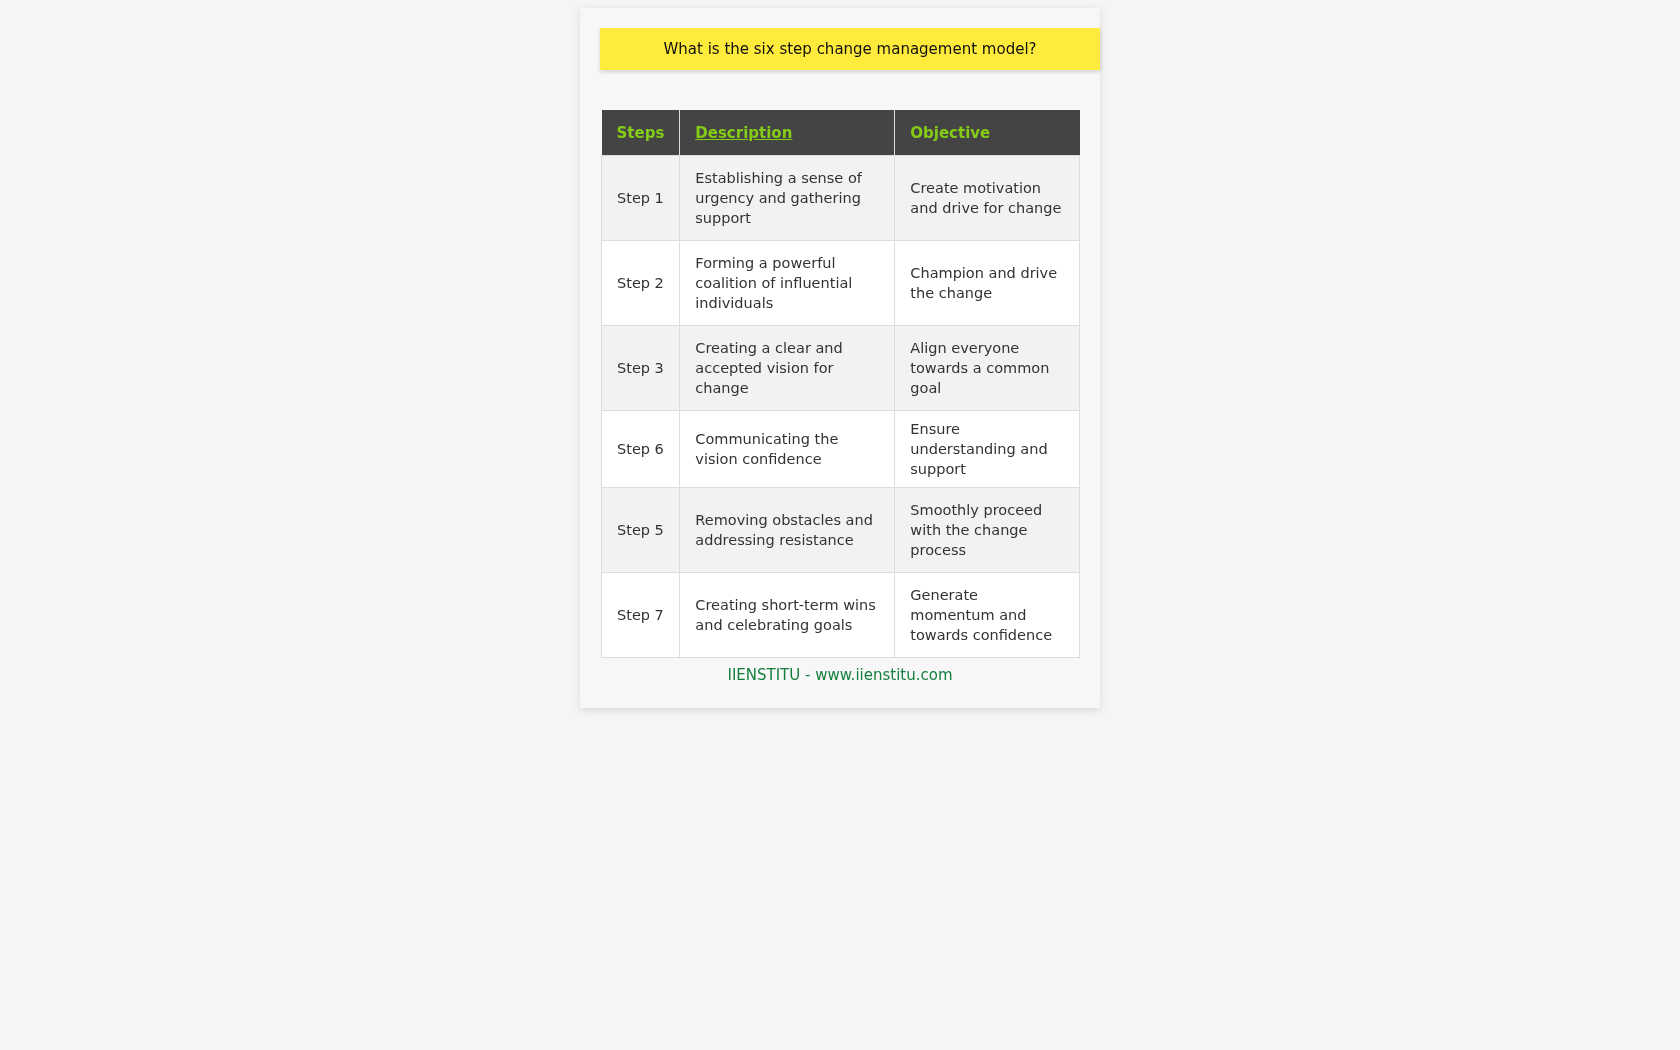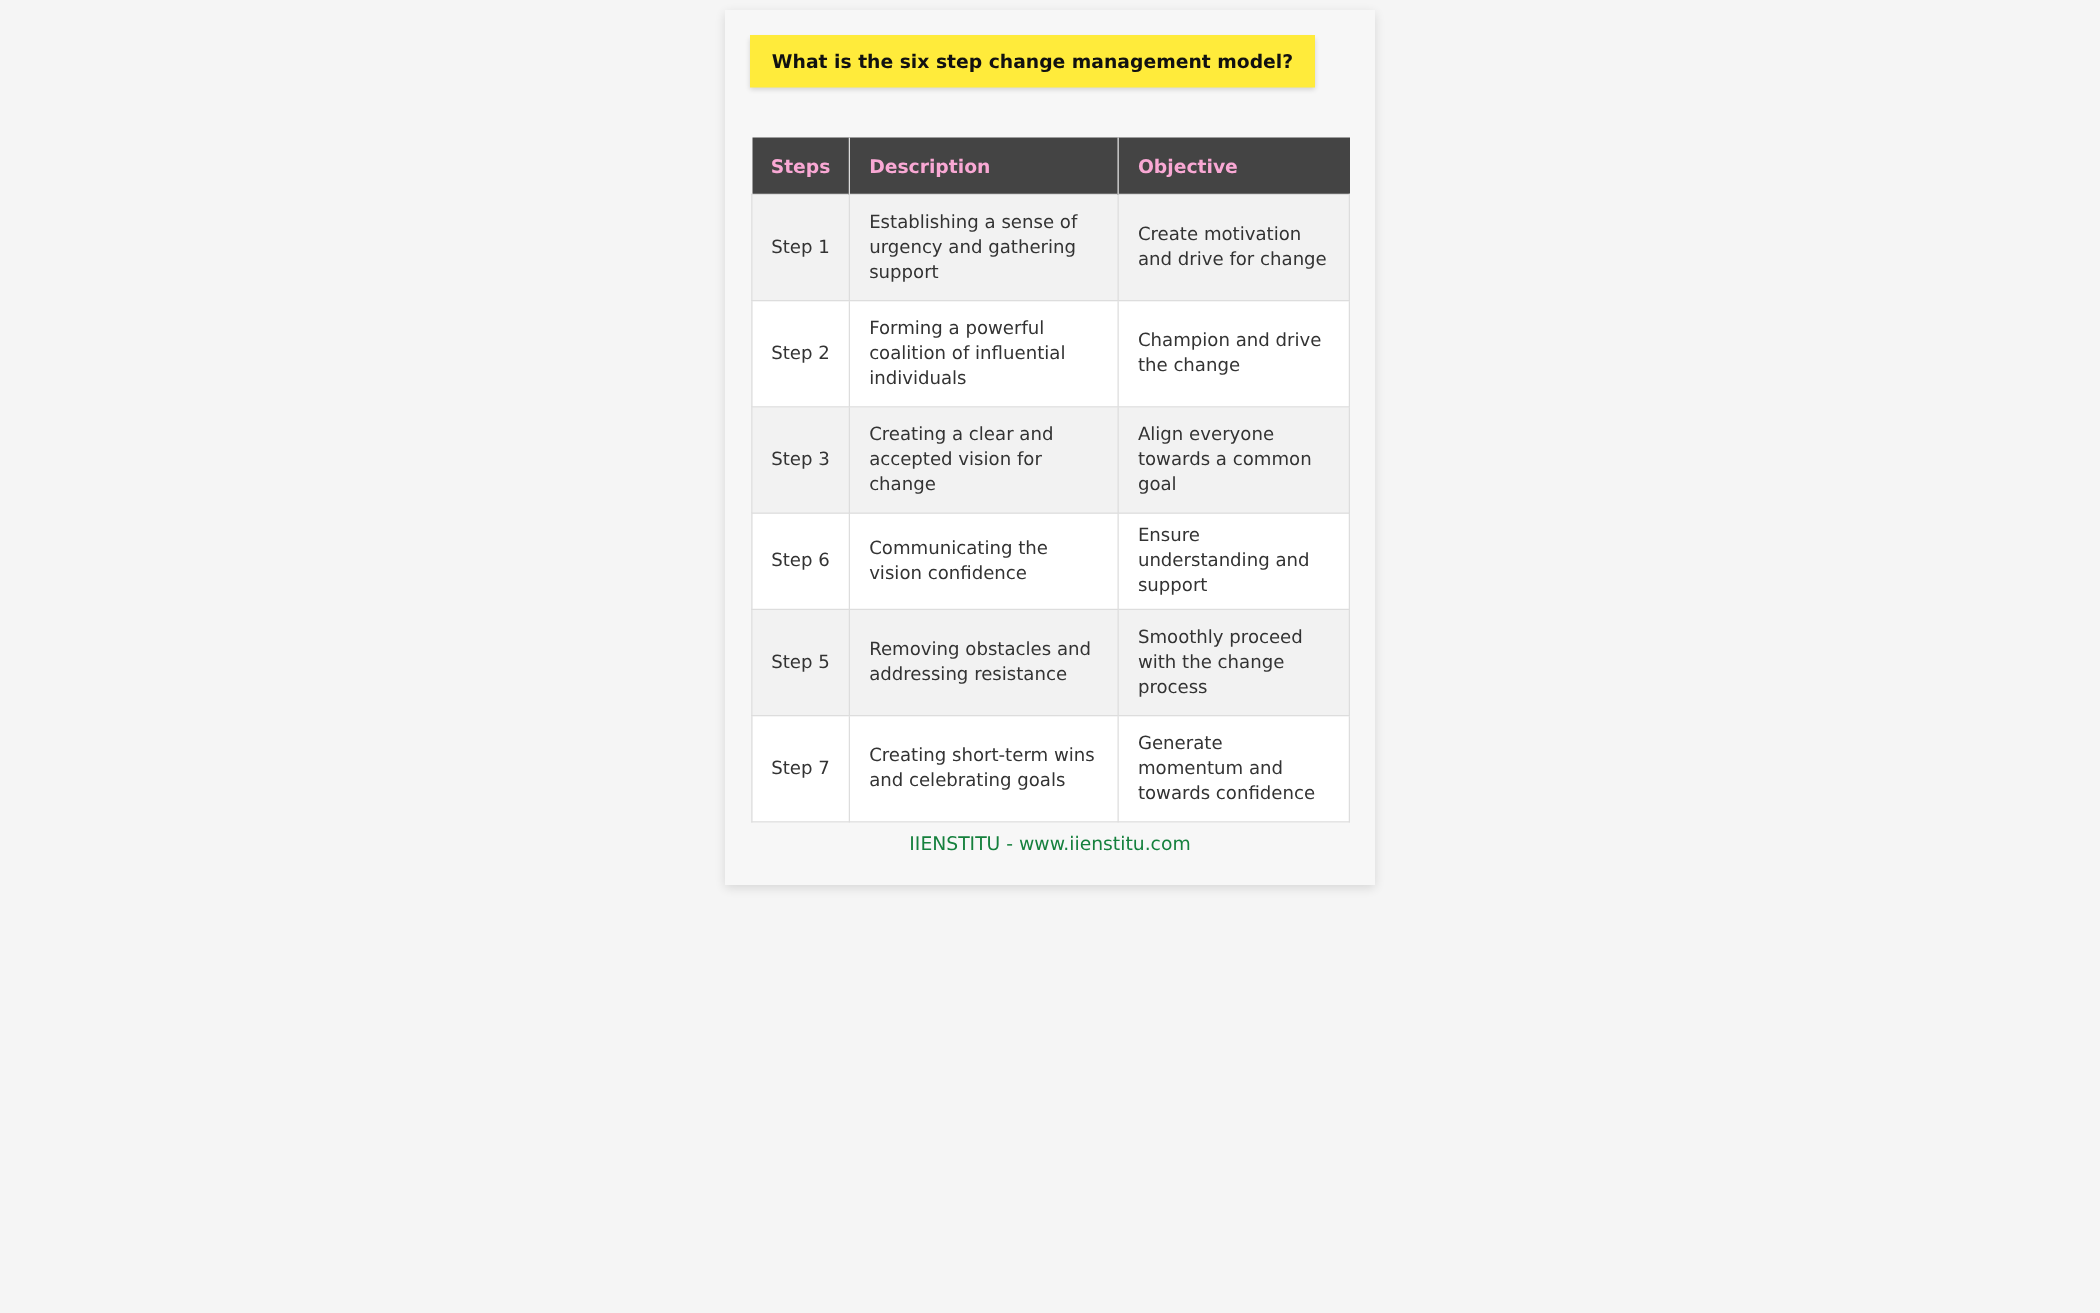"What is the six step" .banner { font-weight: bold -> normal; width: 452px -> 500px }
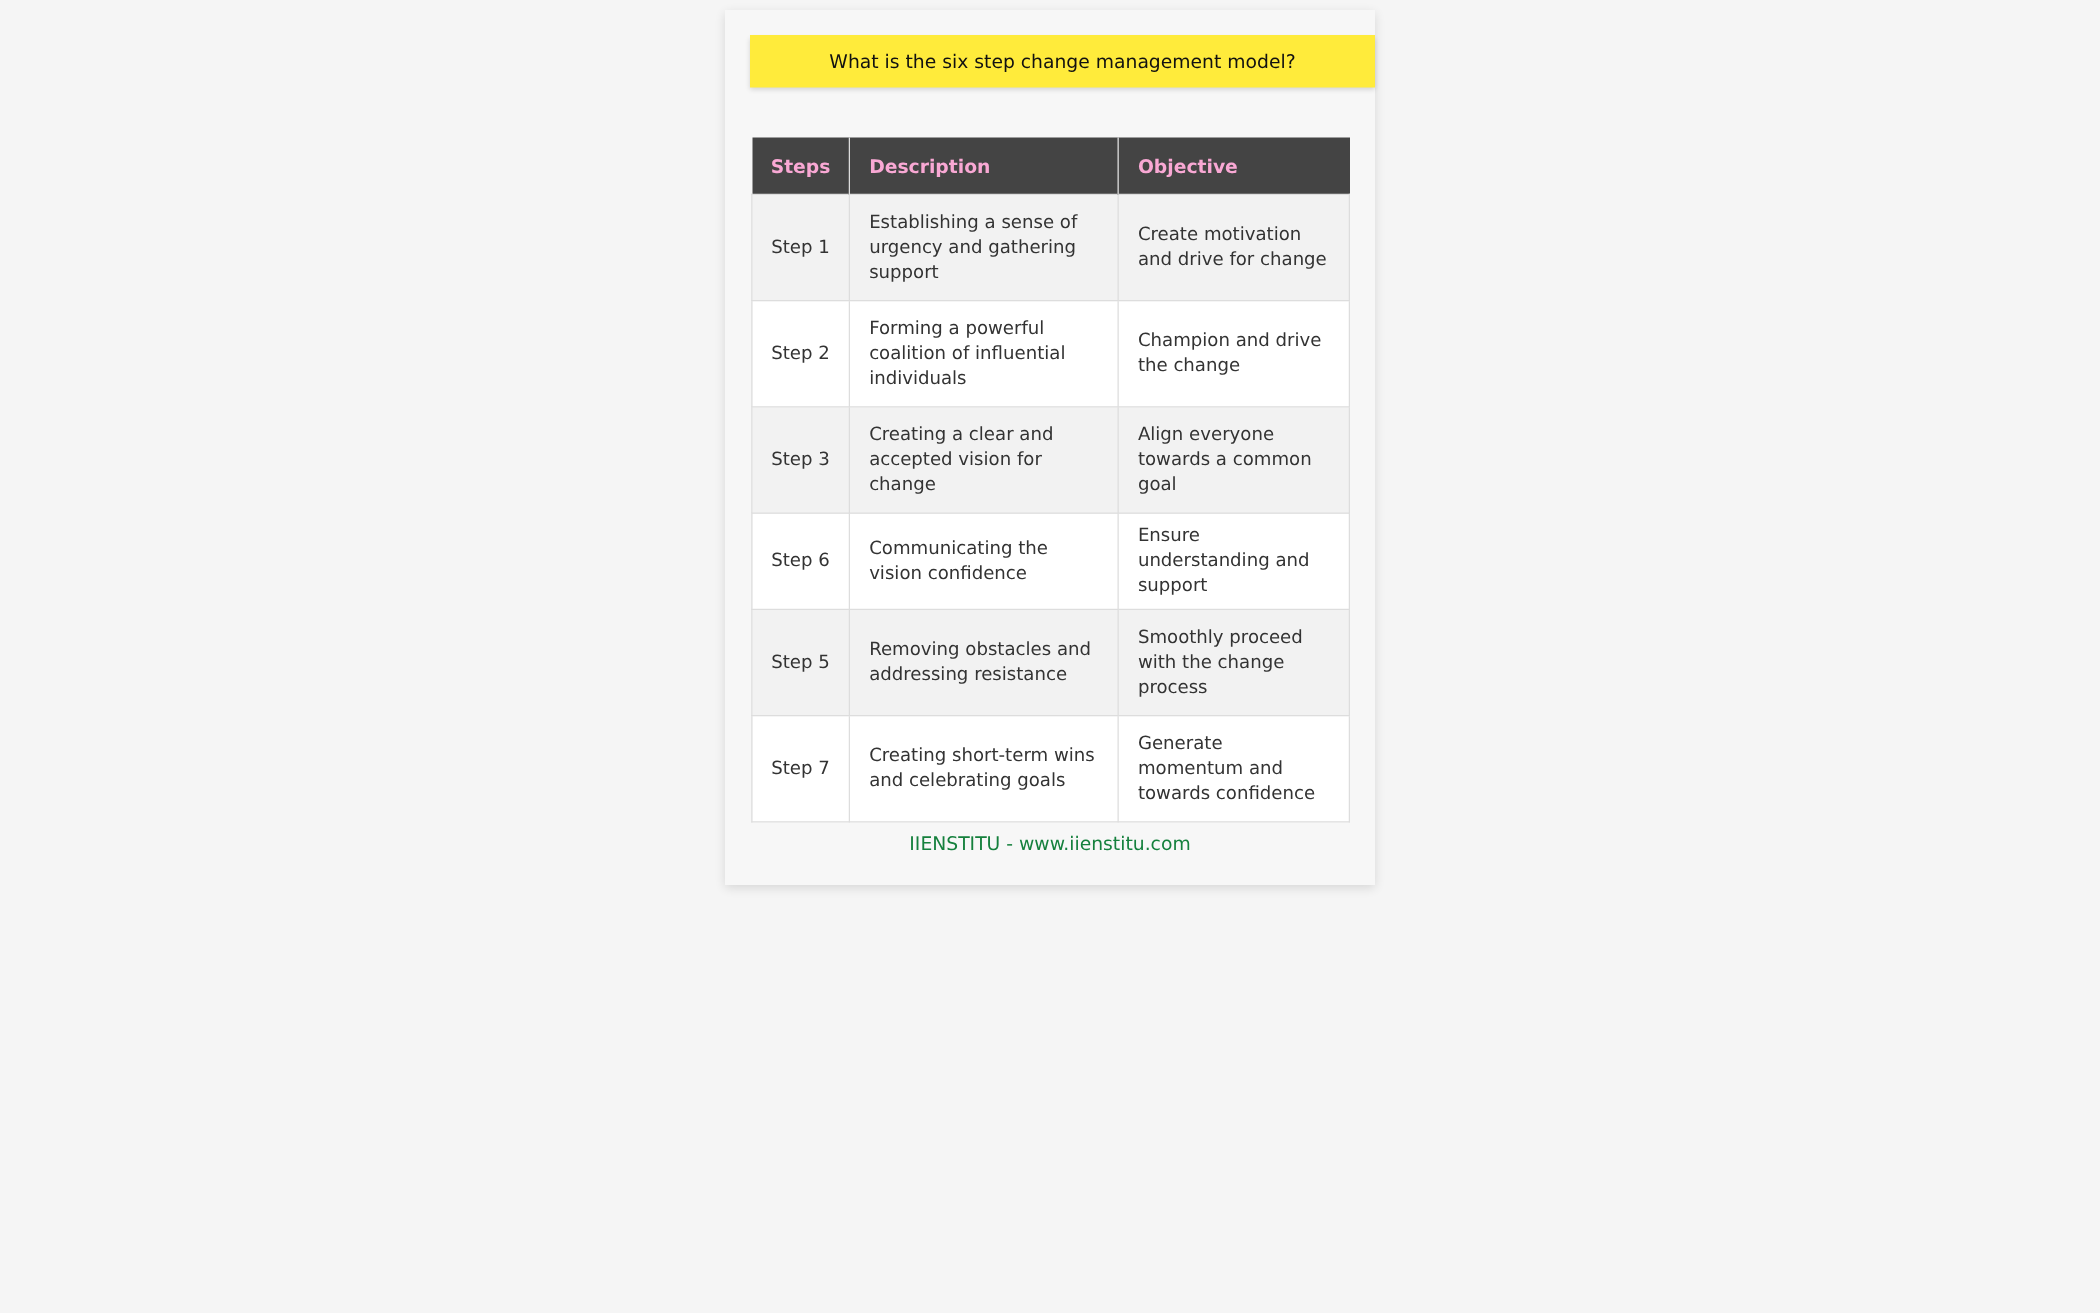"Steps" th { color: #f9a8d4 -> #84cc16 }
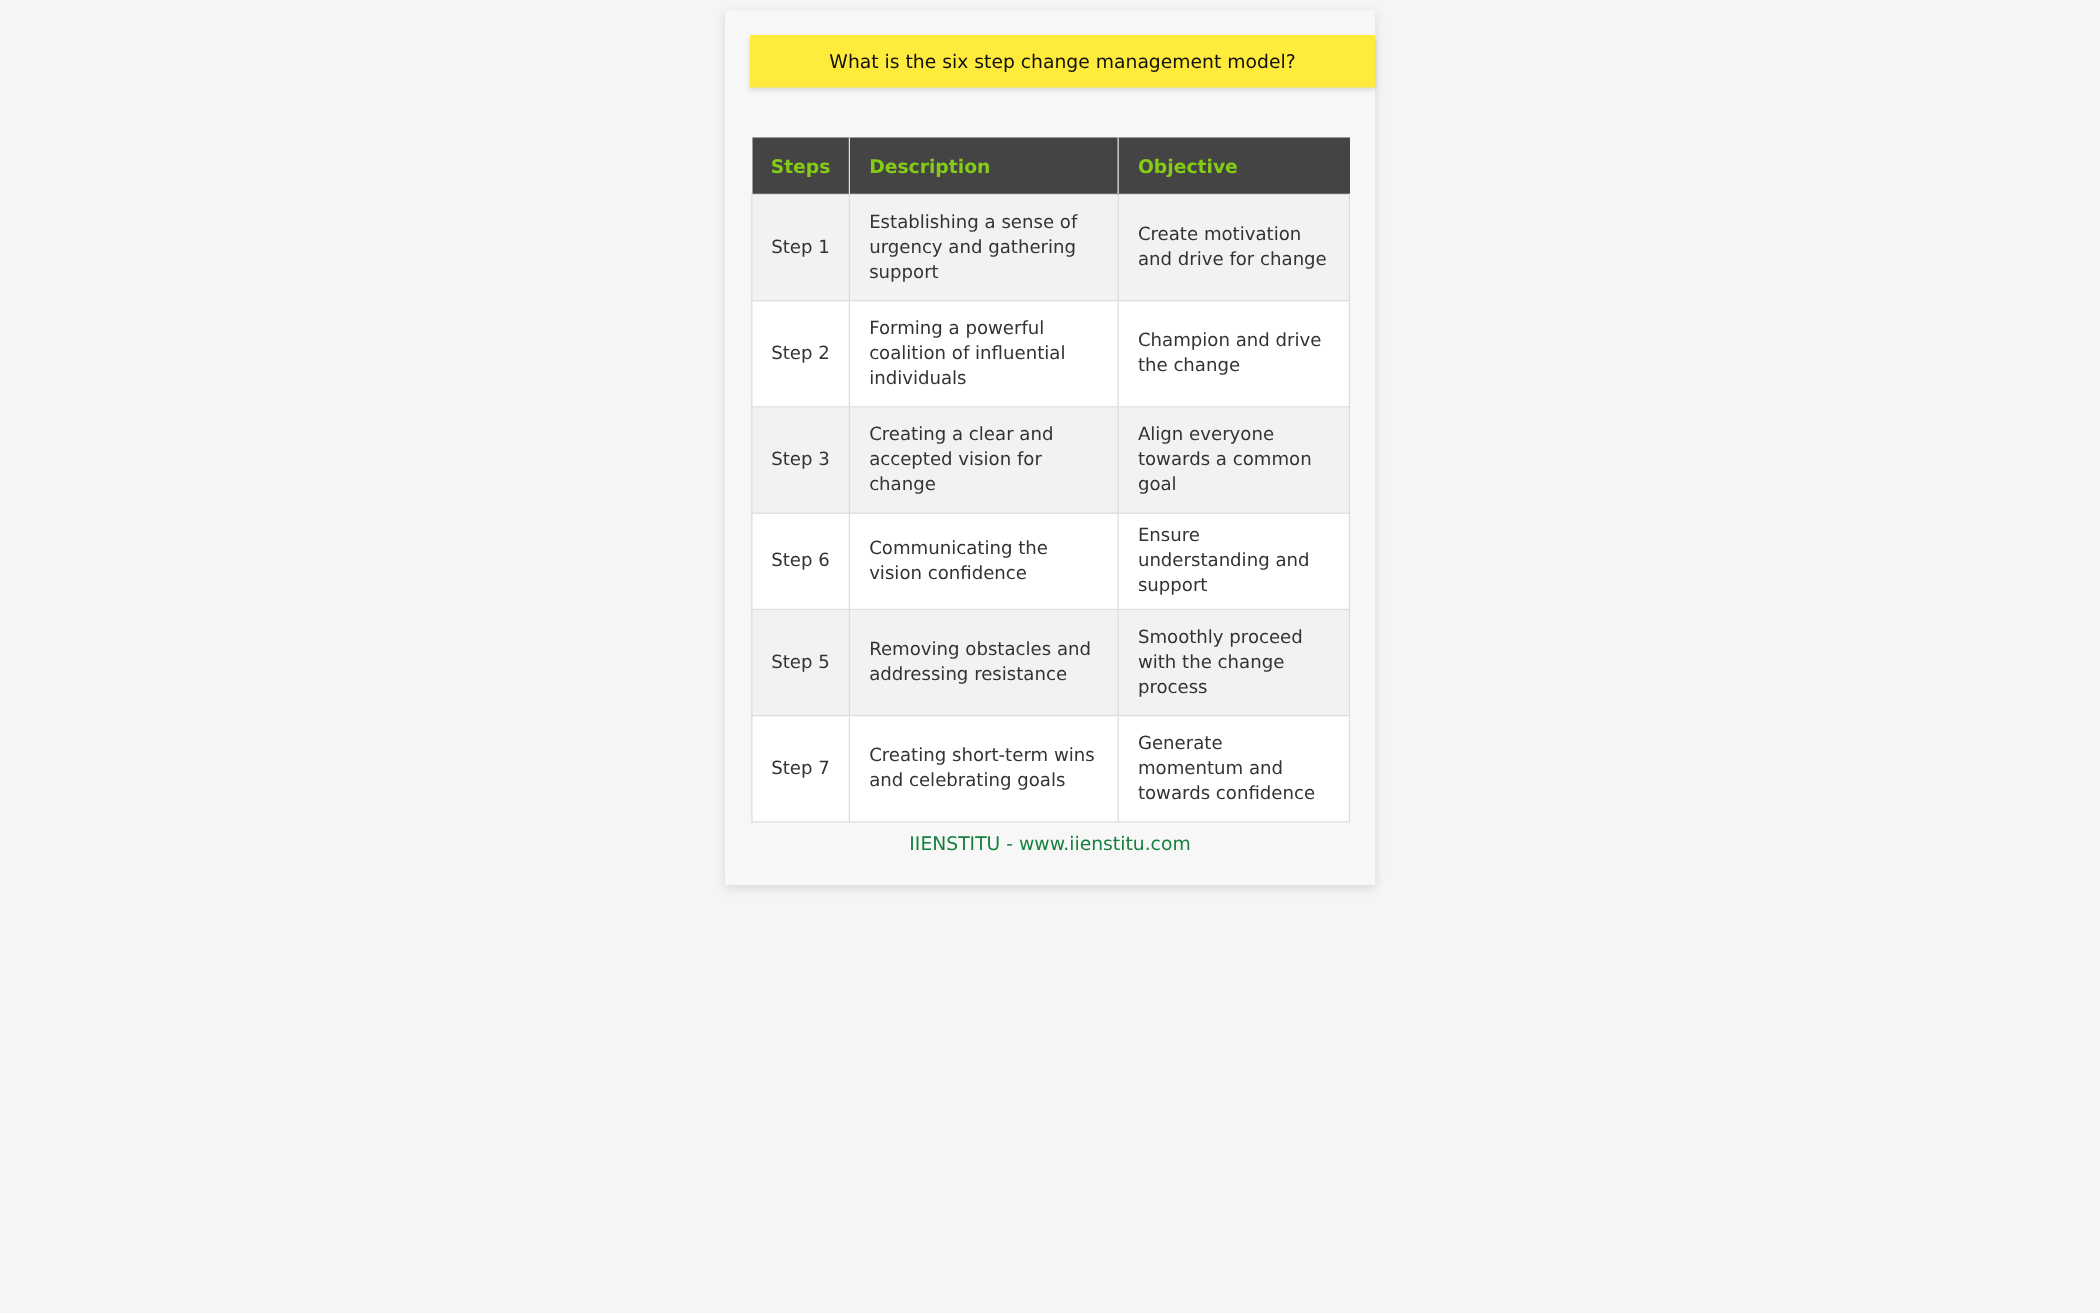"Description" .c2 { text-decoration: none -> underline }
